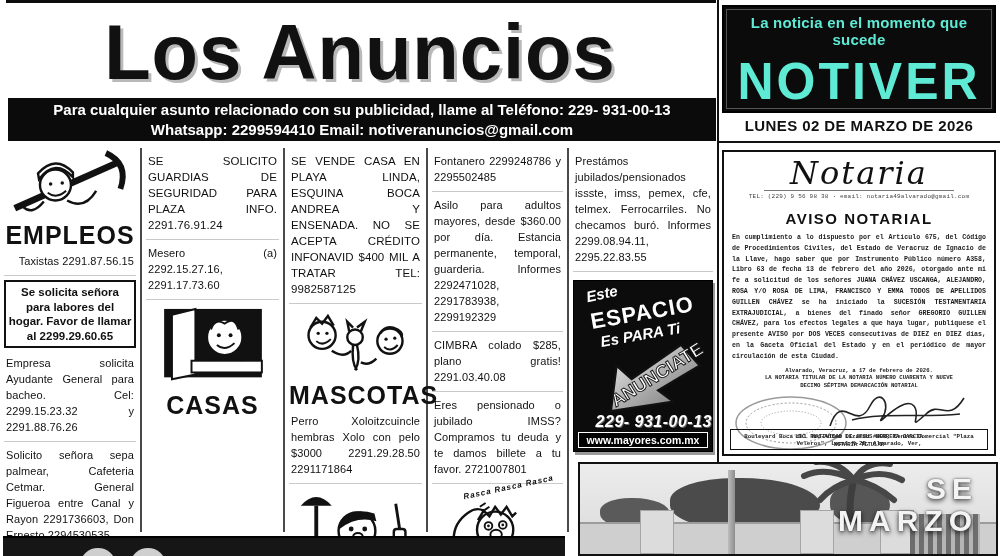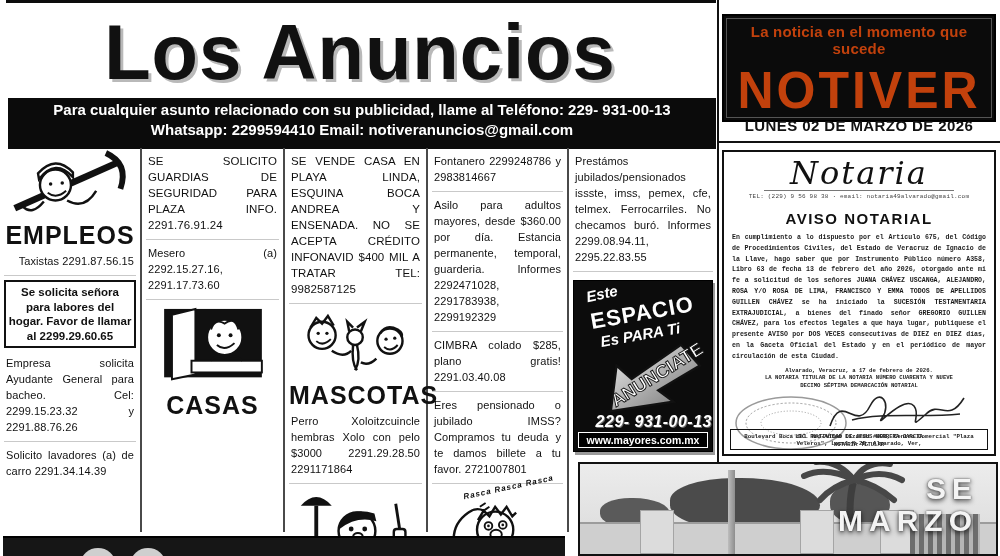"La noticia en el momento" #notiver-box { color: #c2410c -> #5eead4; top: 14px -> 5px }
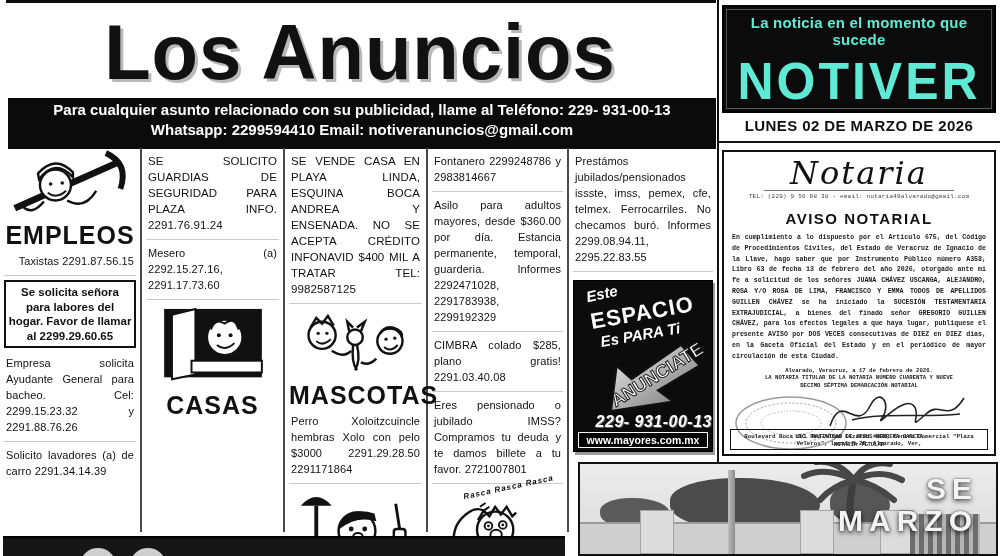"Para cualquier asunto relacionado con" #contact-bar { height: 51px -> 43px }
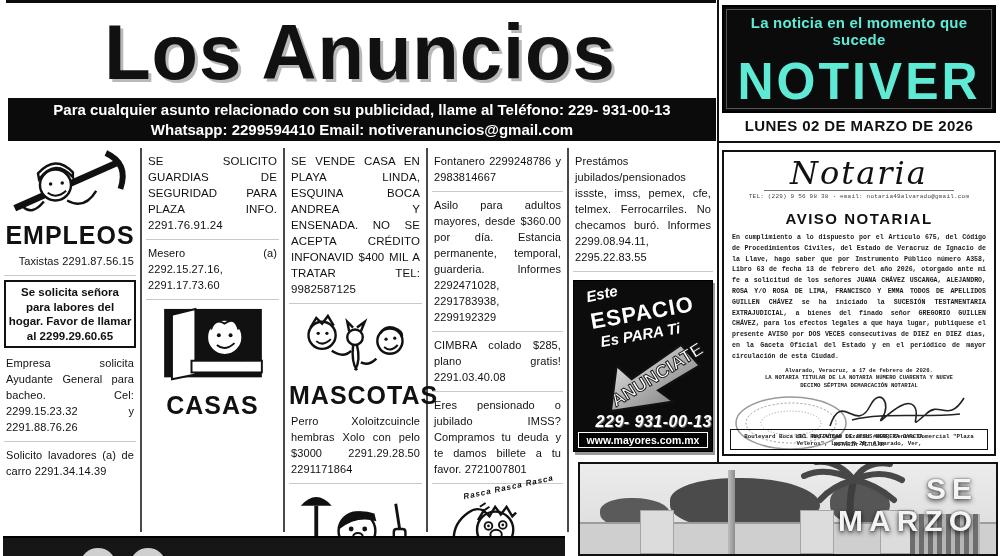"Fontanero 2299248786 y 2983814667" div.ad { text: 2983814667 -> 2295502485 }
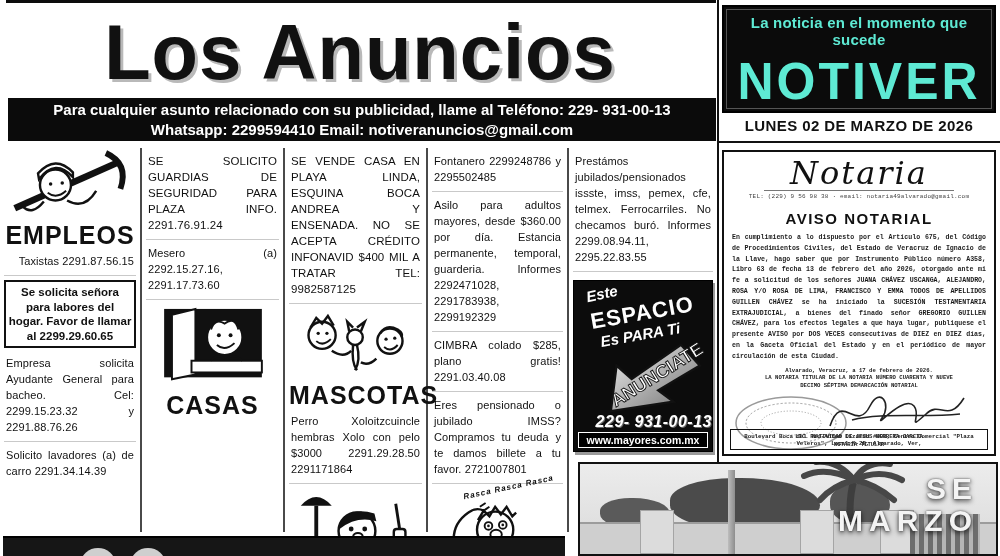"Solicito señora sepa palmear, Cafeteria" div.ad { html: none -> <div>Solicito señora sepa palmear, Cafeteria Cetmar. General Figueroa entre Canal y Rayon 2291736603, Don Ernesto 2294530535</div> }
